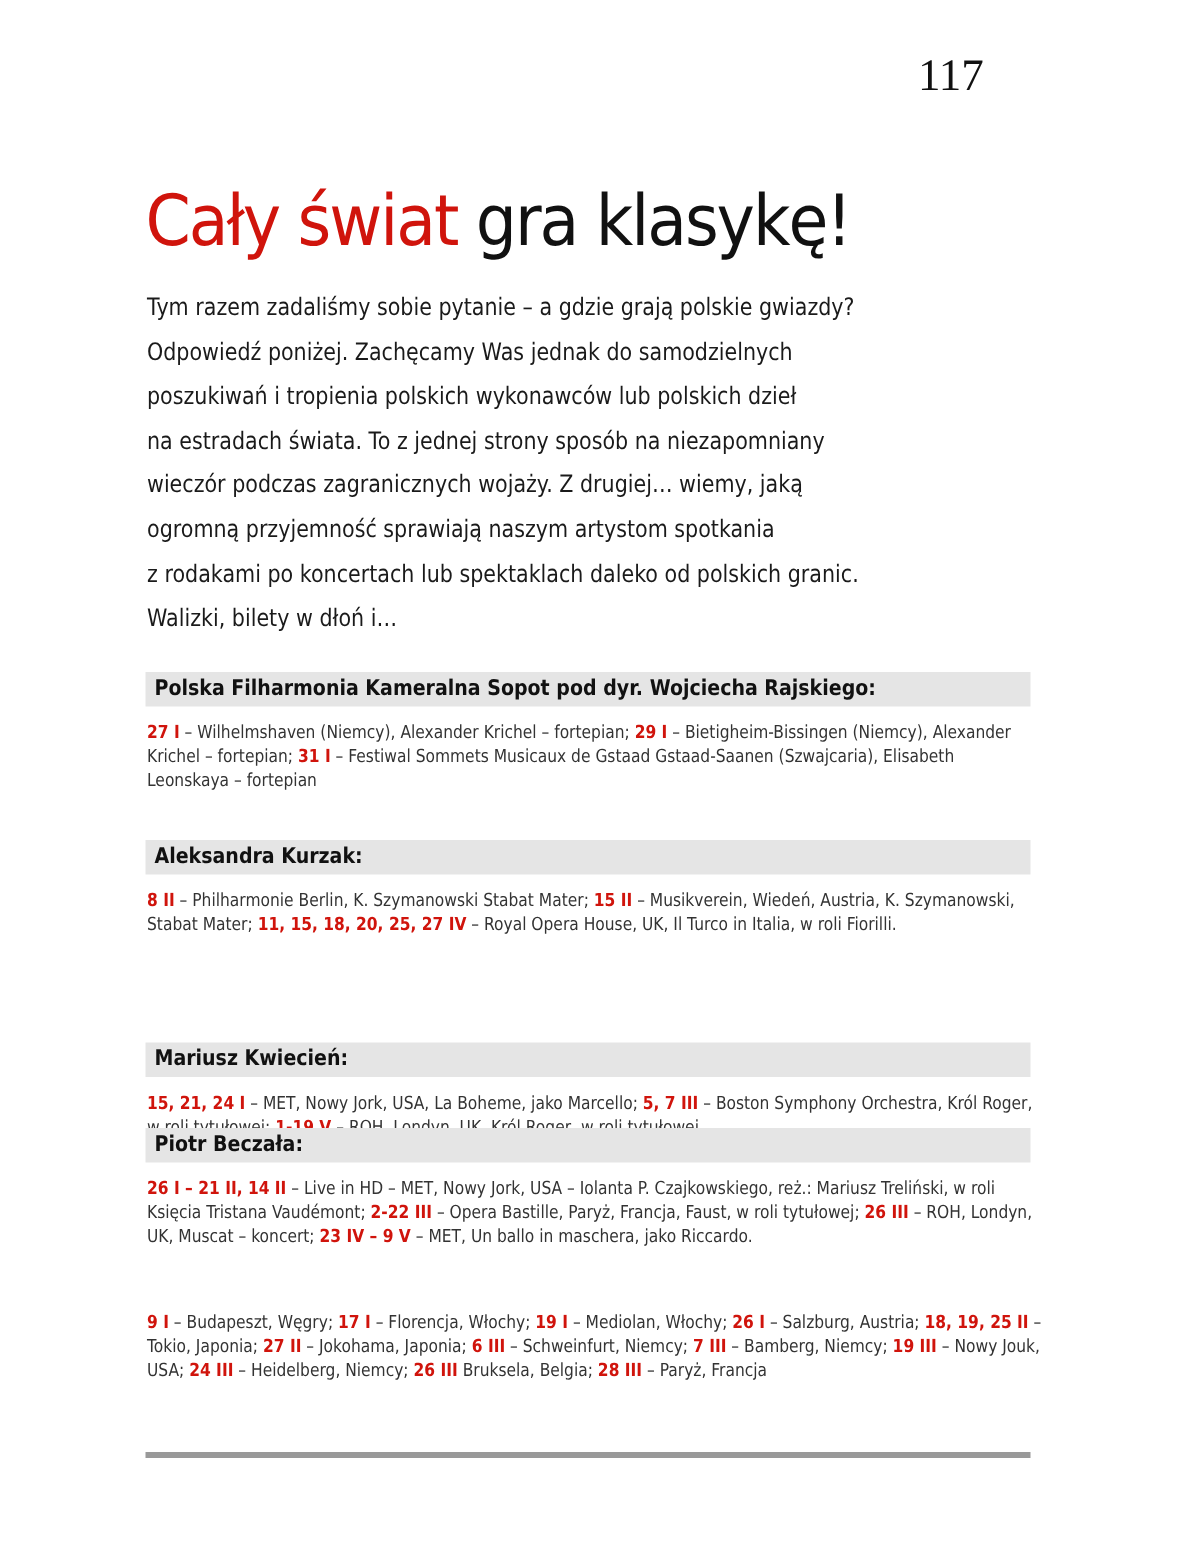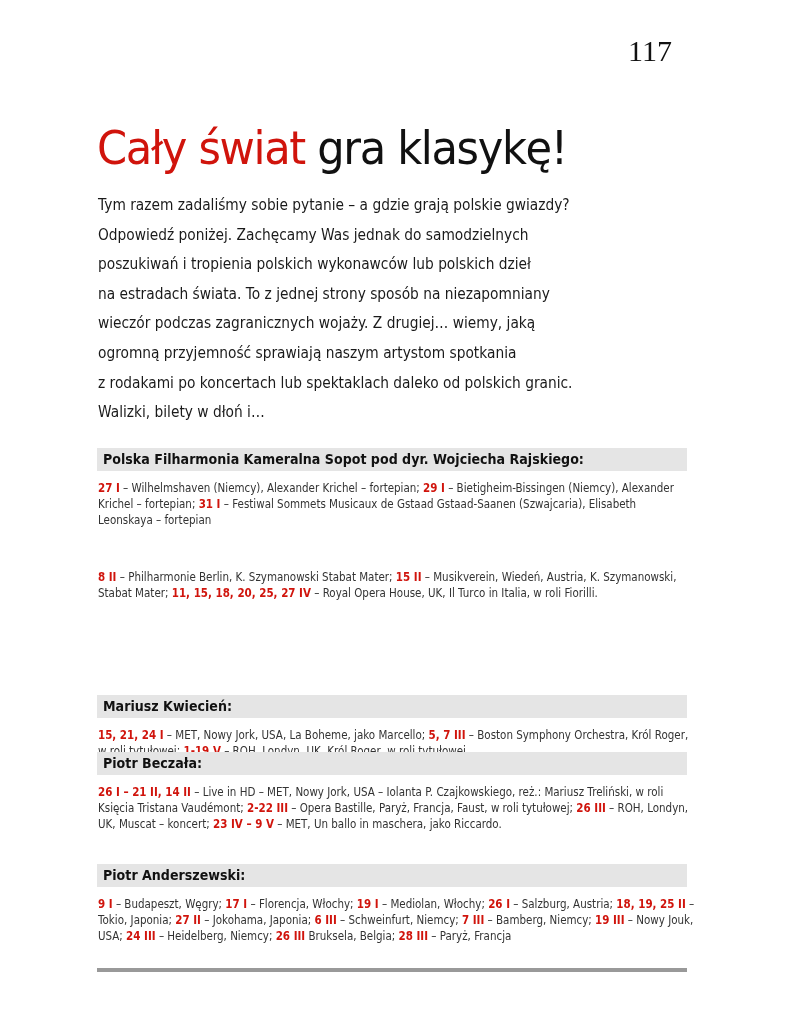"117" .page-number { text-align: center -> left }
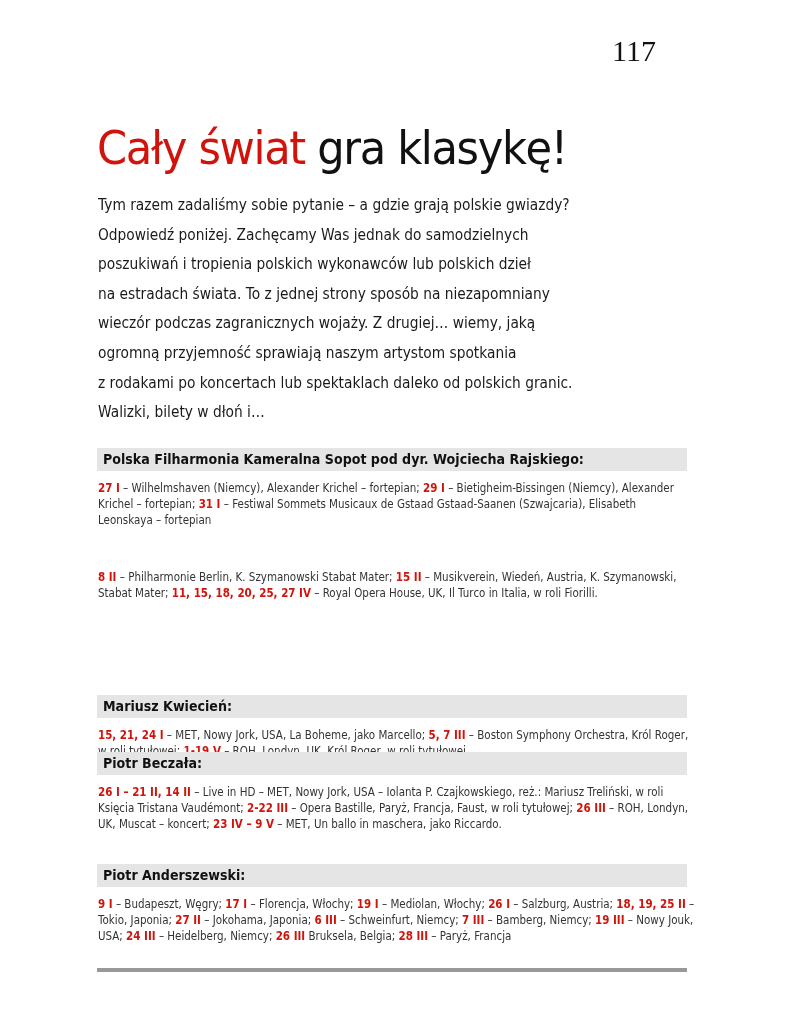"Aleksandra Kurzak:" div.sec-head { html: none -> <div><span>Aleksandra Kurzak:</span></div> }
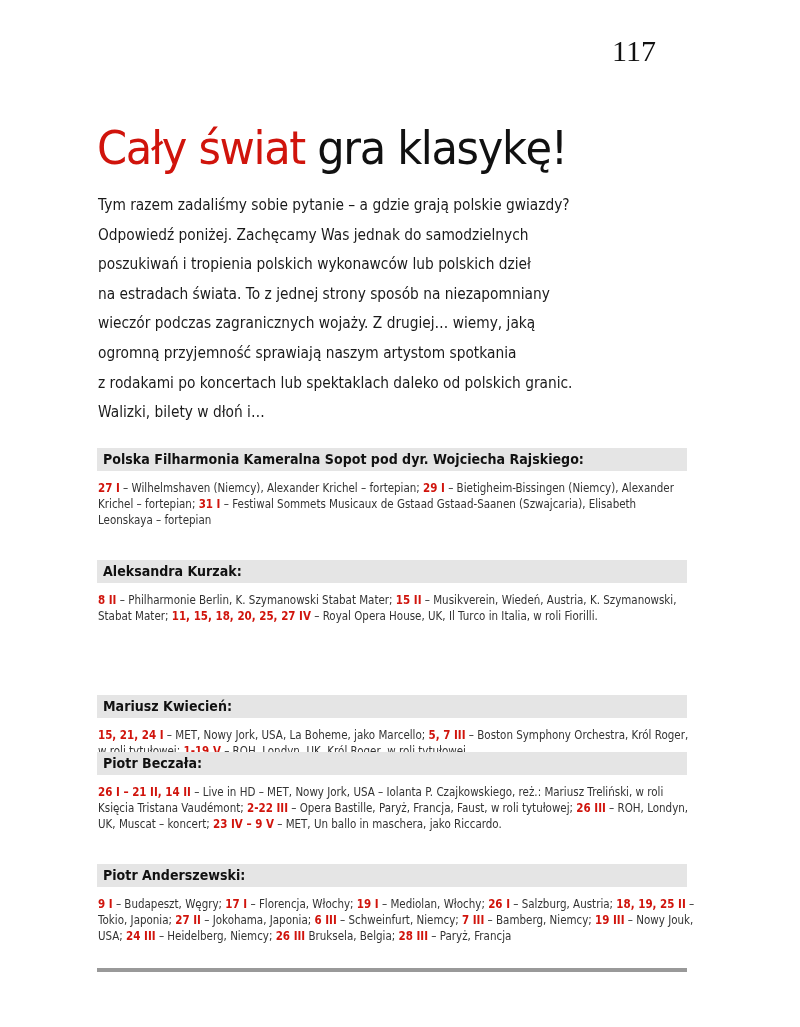"Piotr Anderszewski:" div.sec-head { html: <div><span>Piotr Anderszewski:</span></div> -> none }
